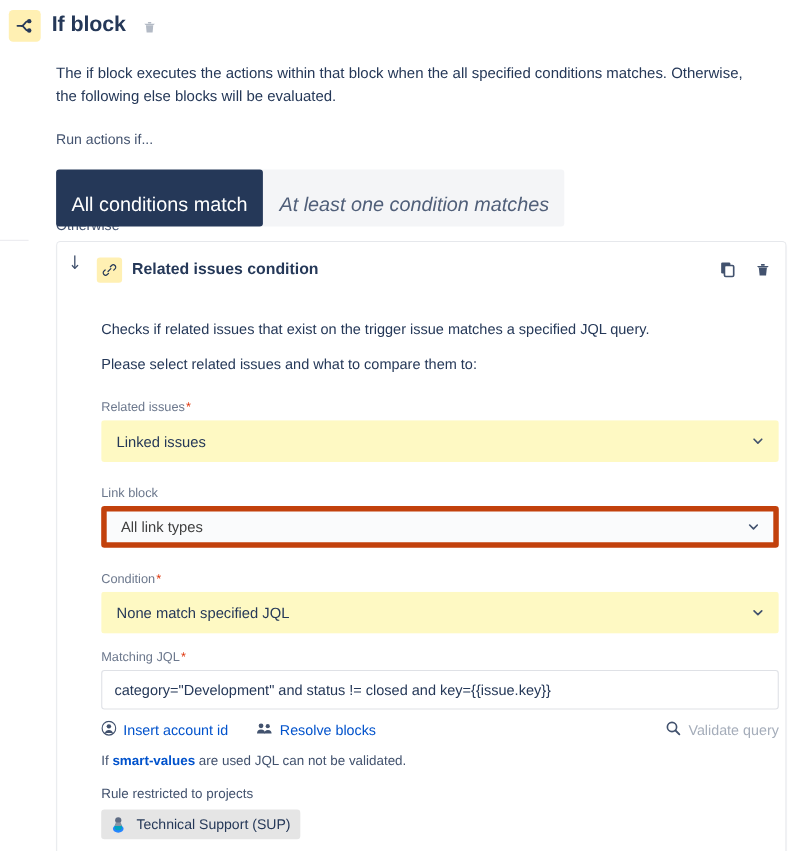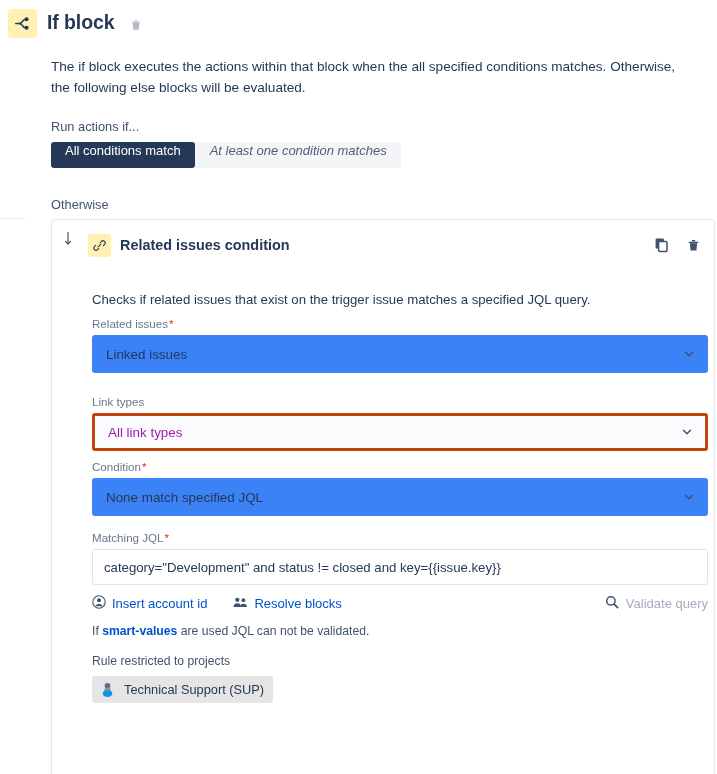"All conditions match" .seg-btn { font-size: 13px -> 18px; margin-top: none -> 12px; padding: 2px 14px 11px 14px -> 23px 14px 11px 14px }
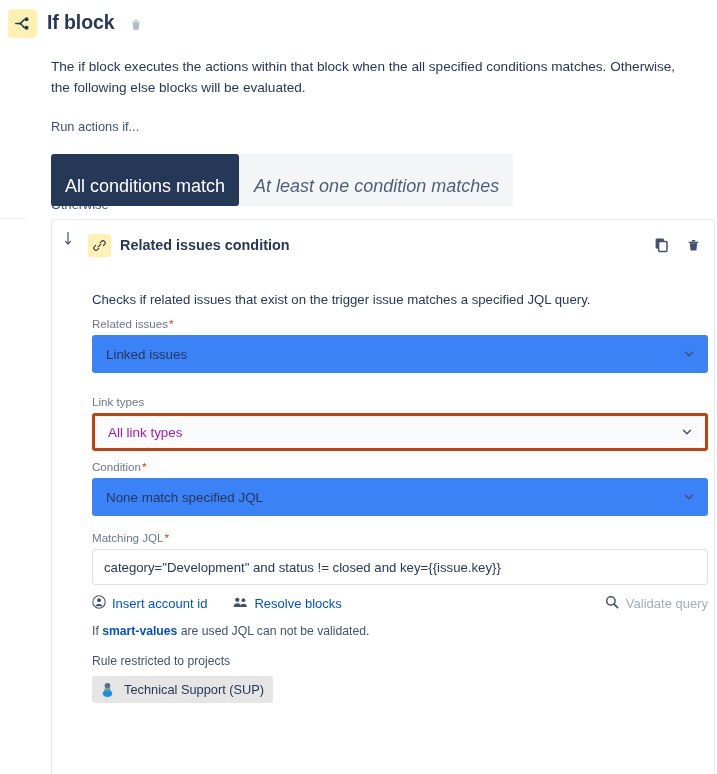"Please select related issues and" p.desc-line { html: none -> <p>Please select related issues and what to compare them to:</p> }
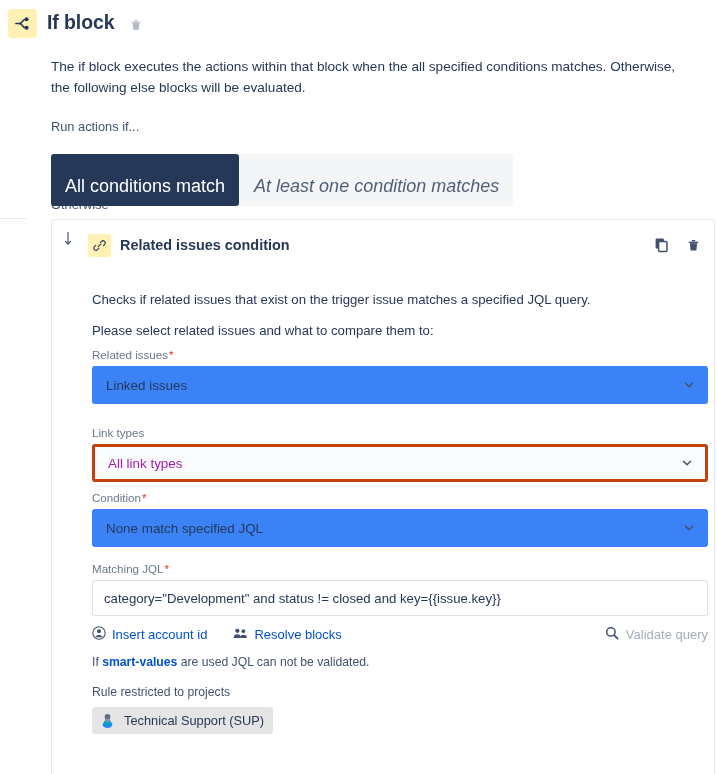"Related issues*" .field { margin-top: 8px -> 24px }
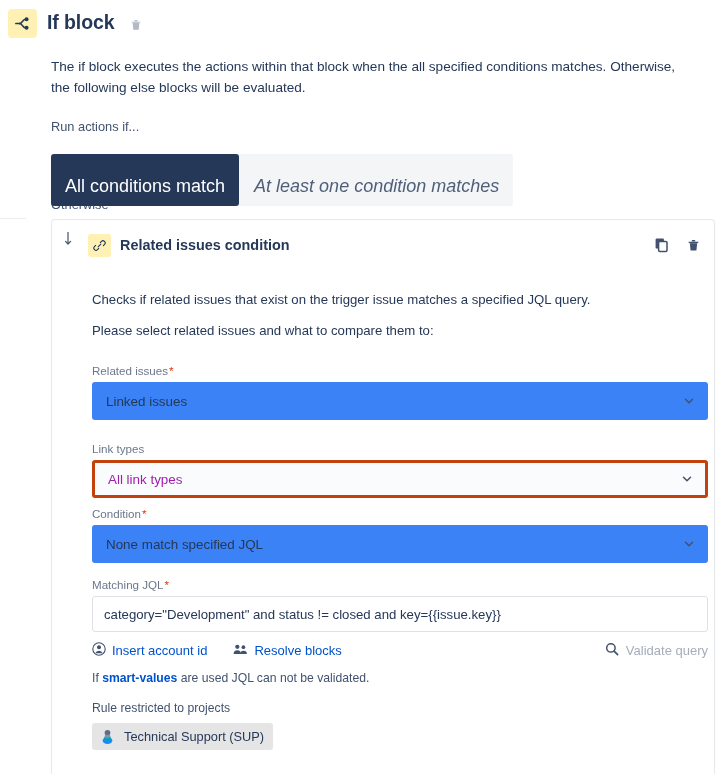"Linked issues" .select-ctl.subtle { background: #3b82f6 -> #fef9c3 }
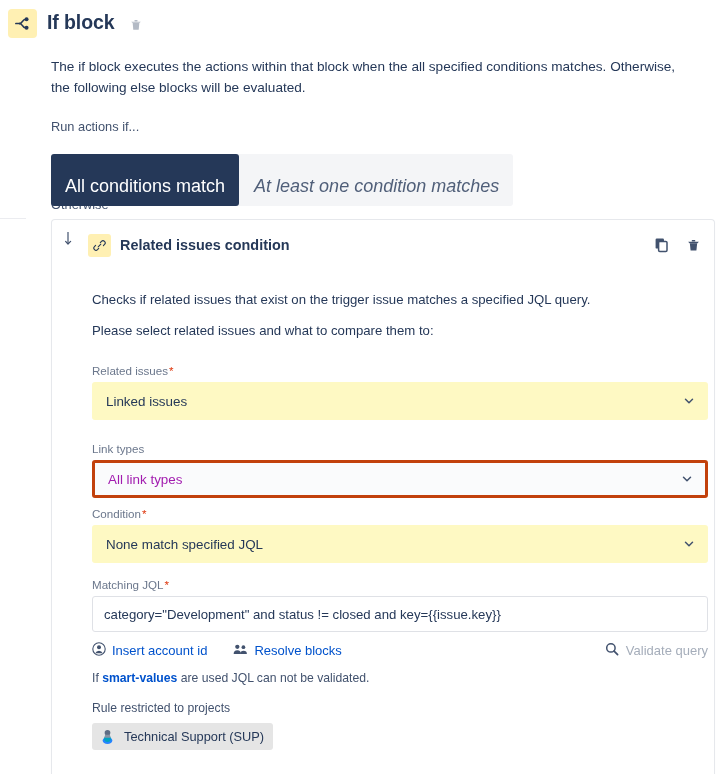"Link types" label.field-label { text: types -> block }
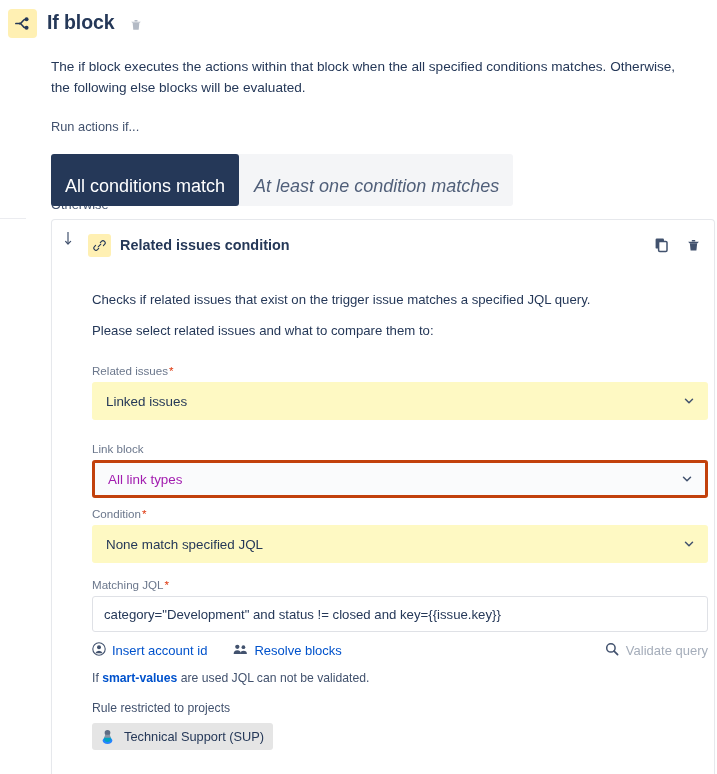"All link types" .select-ctl.bordered { border: 3px solid #c2410c -> 5px solid #c2410c; color: #a21caf -> #404040 }
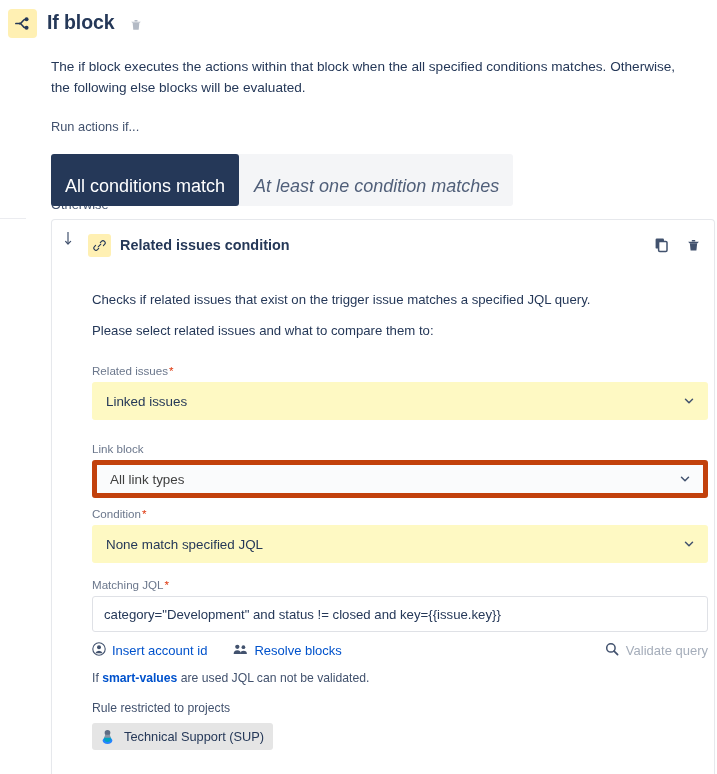"Condition*" div.field { margin-top: 9px -> 22px }
